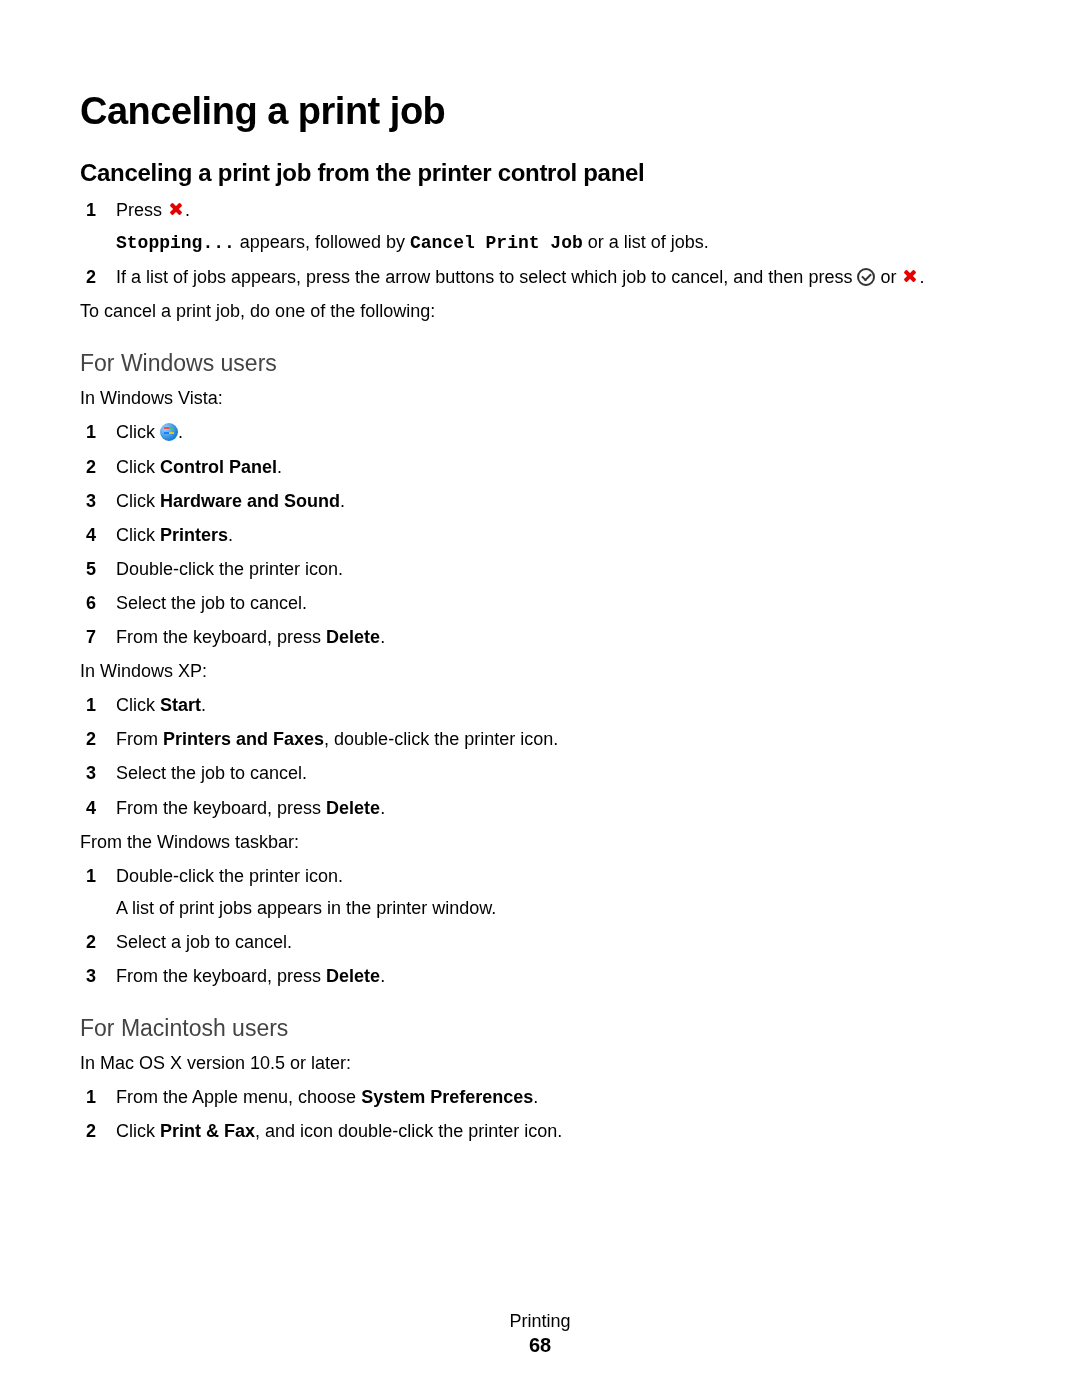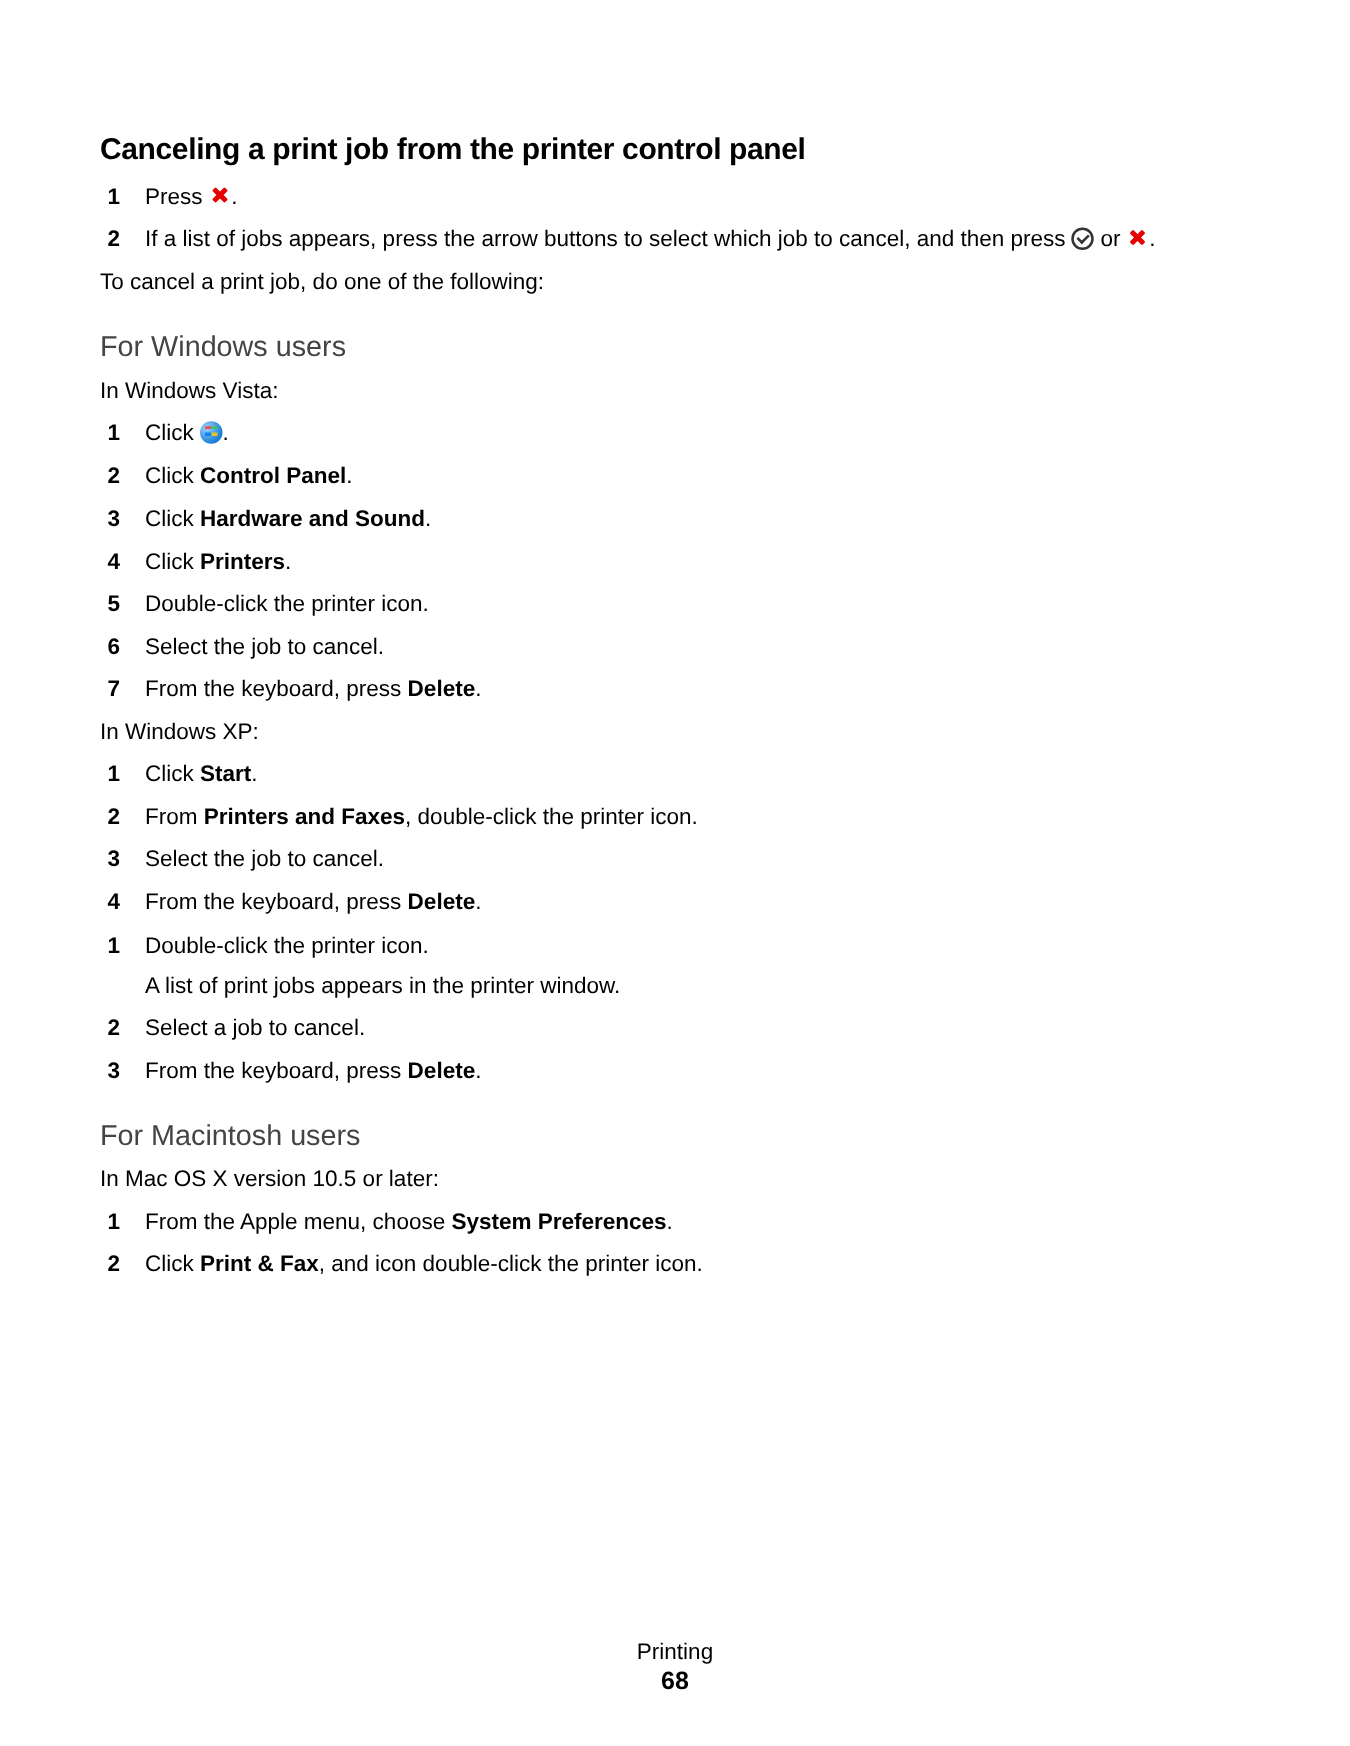"Canceling a print job" h1 { html: none -> <h1>Canceling a print job</h1> }
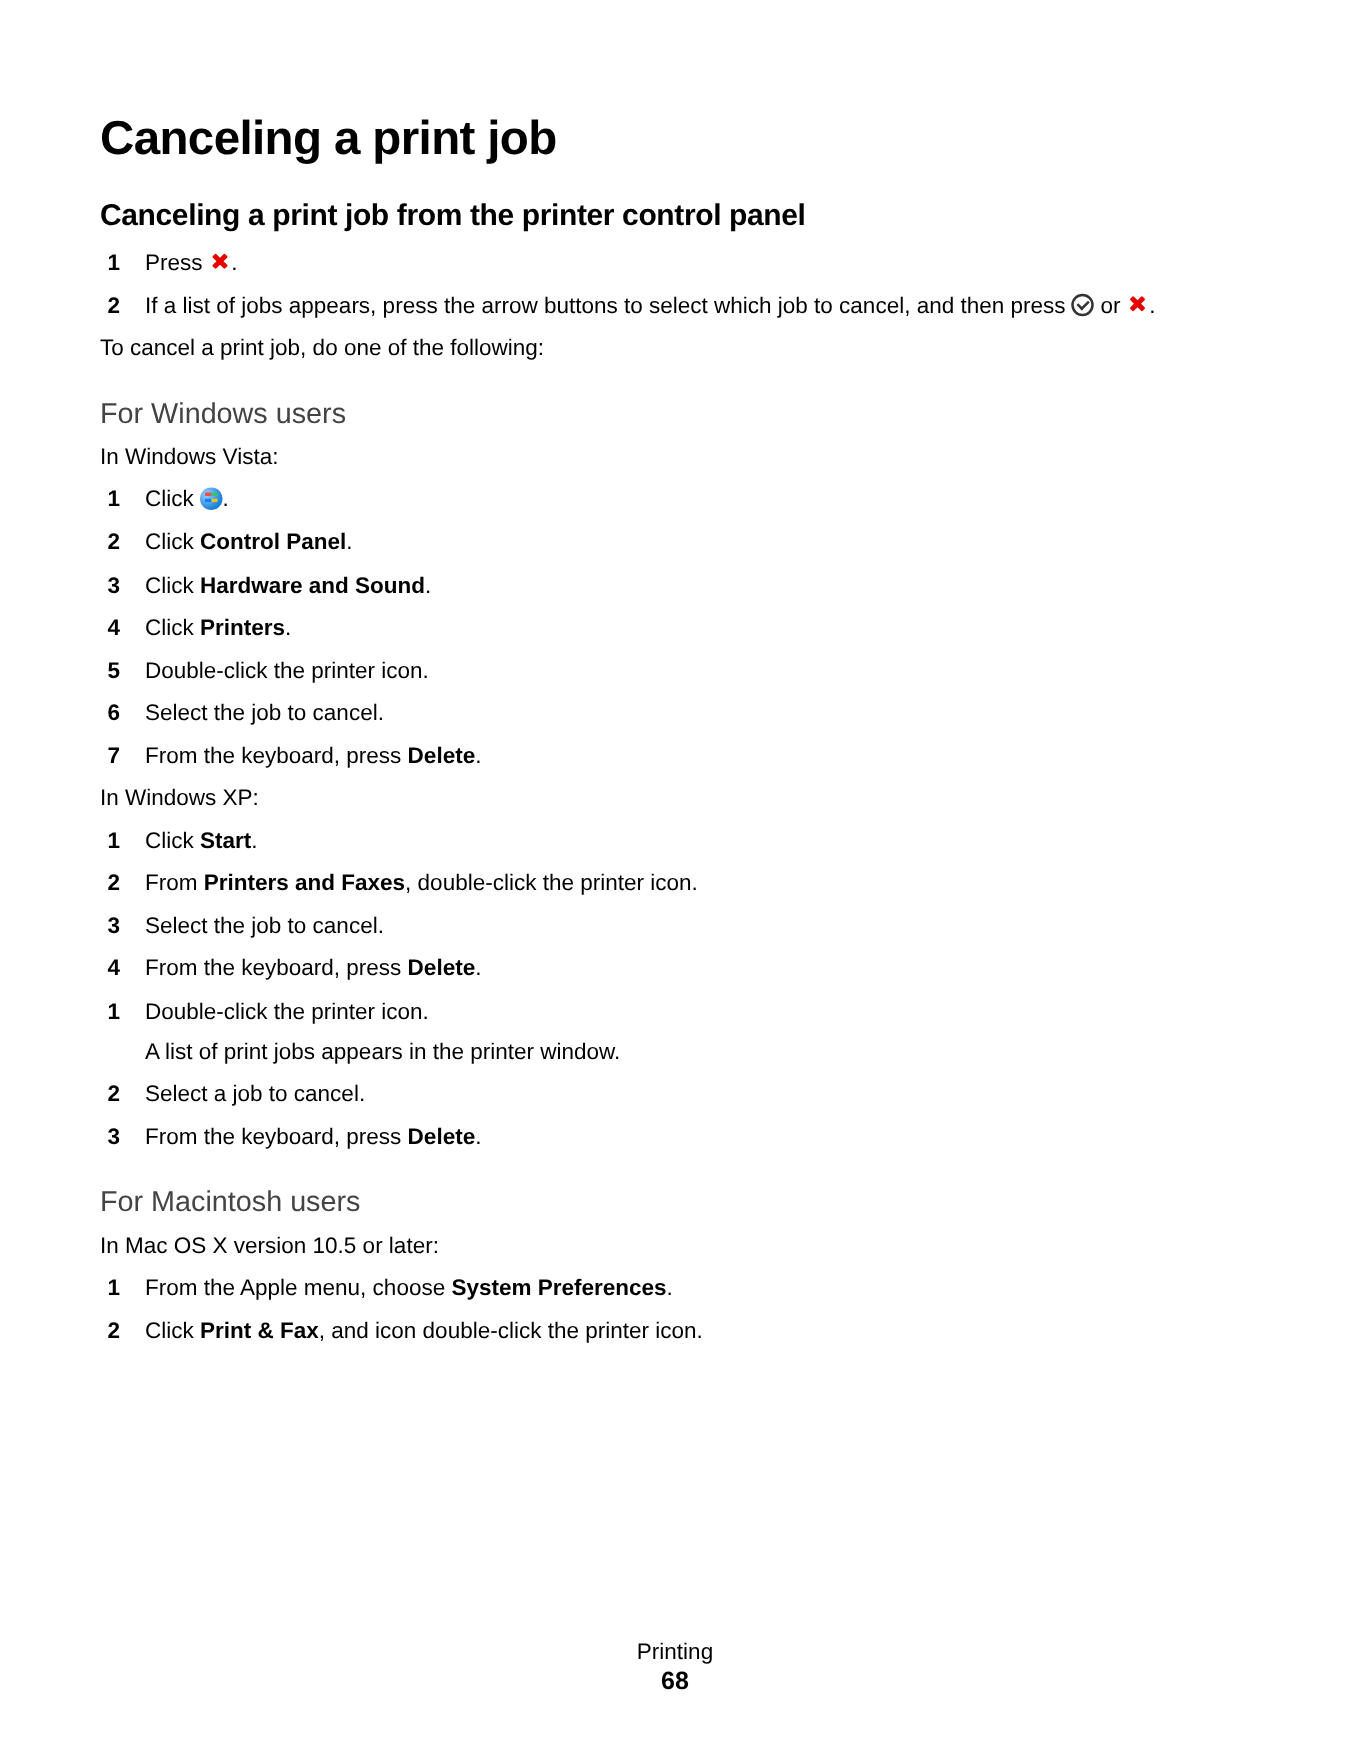"Stopping... appears, followed by Cancel" span.sub { html: none -> <span> <span>Stopping...</span><span> appears, followed by </span><span>Cancel Print Job</span><span> or a list of jobs.</span> </span> }
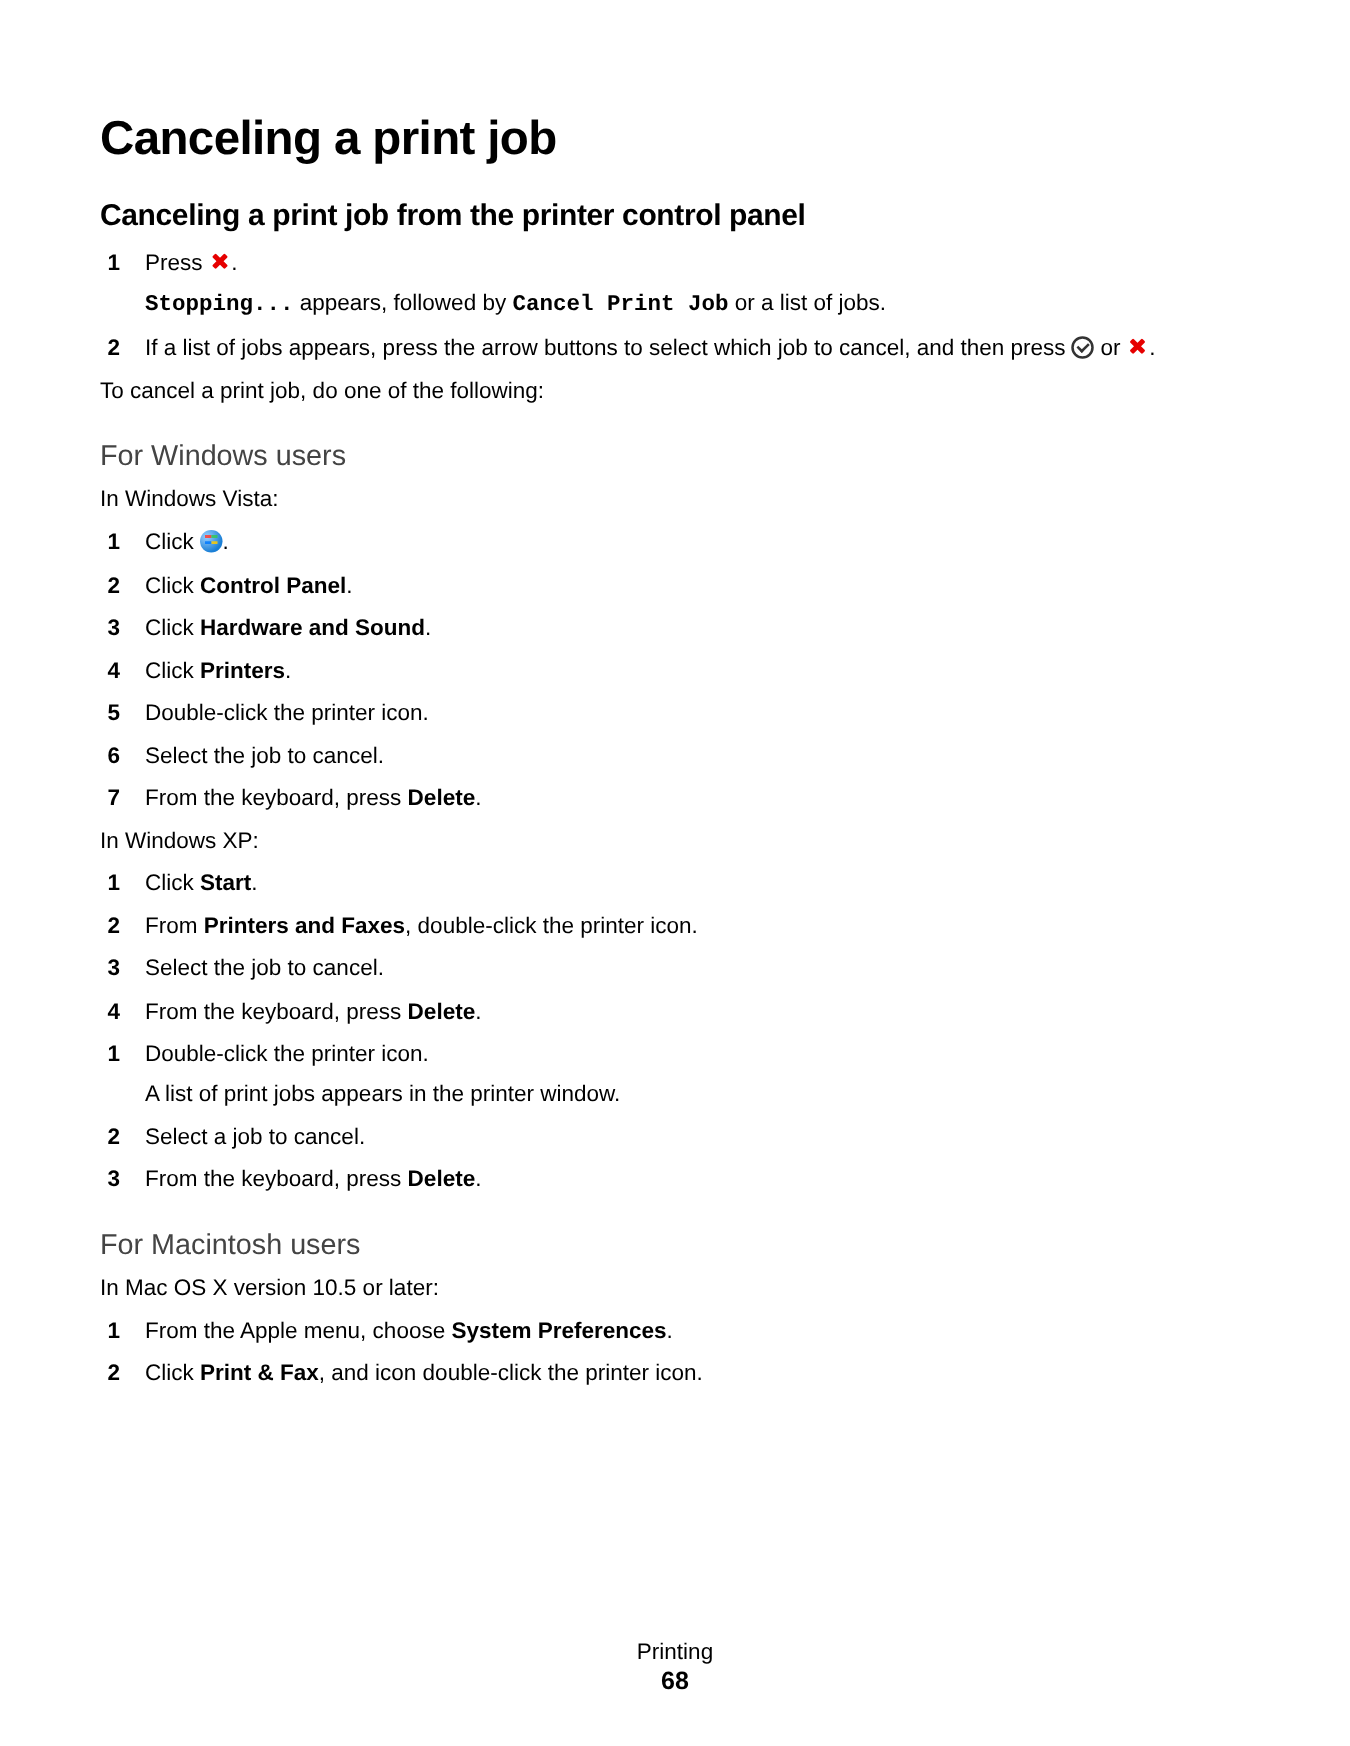"From the Windows taskbar:" p { html: none -> <p>From the Windows taskbar:</p> }
